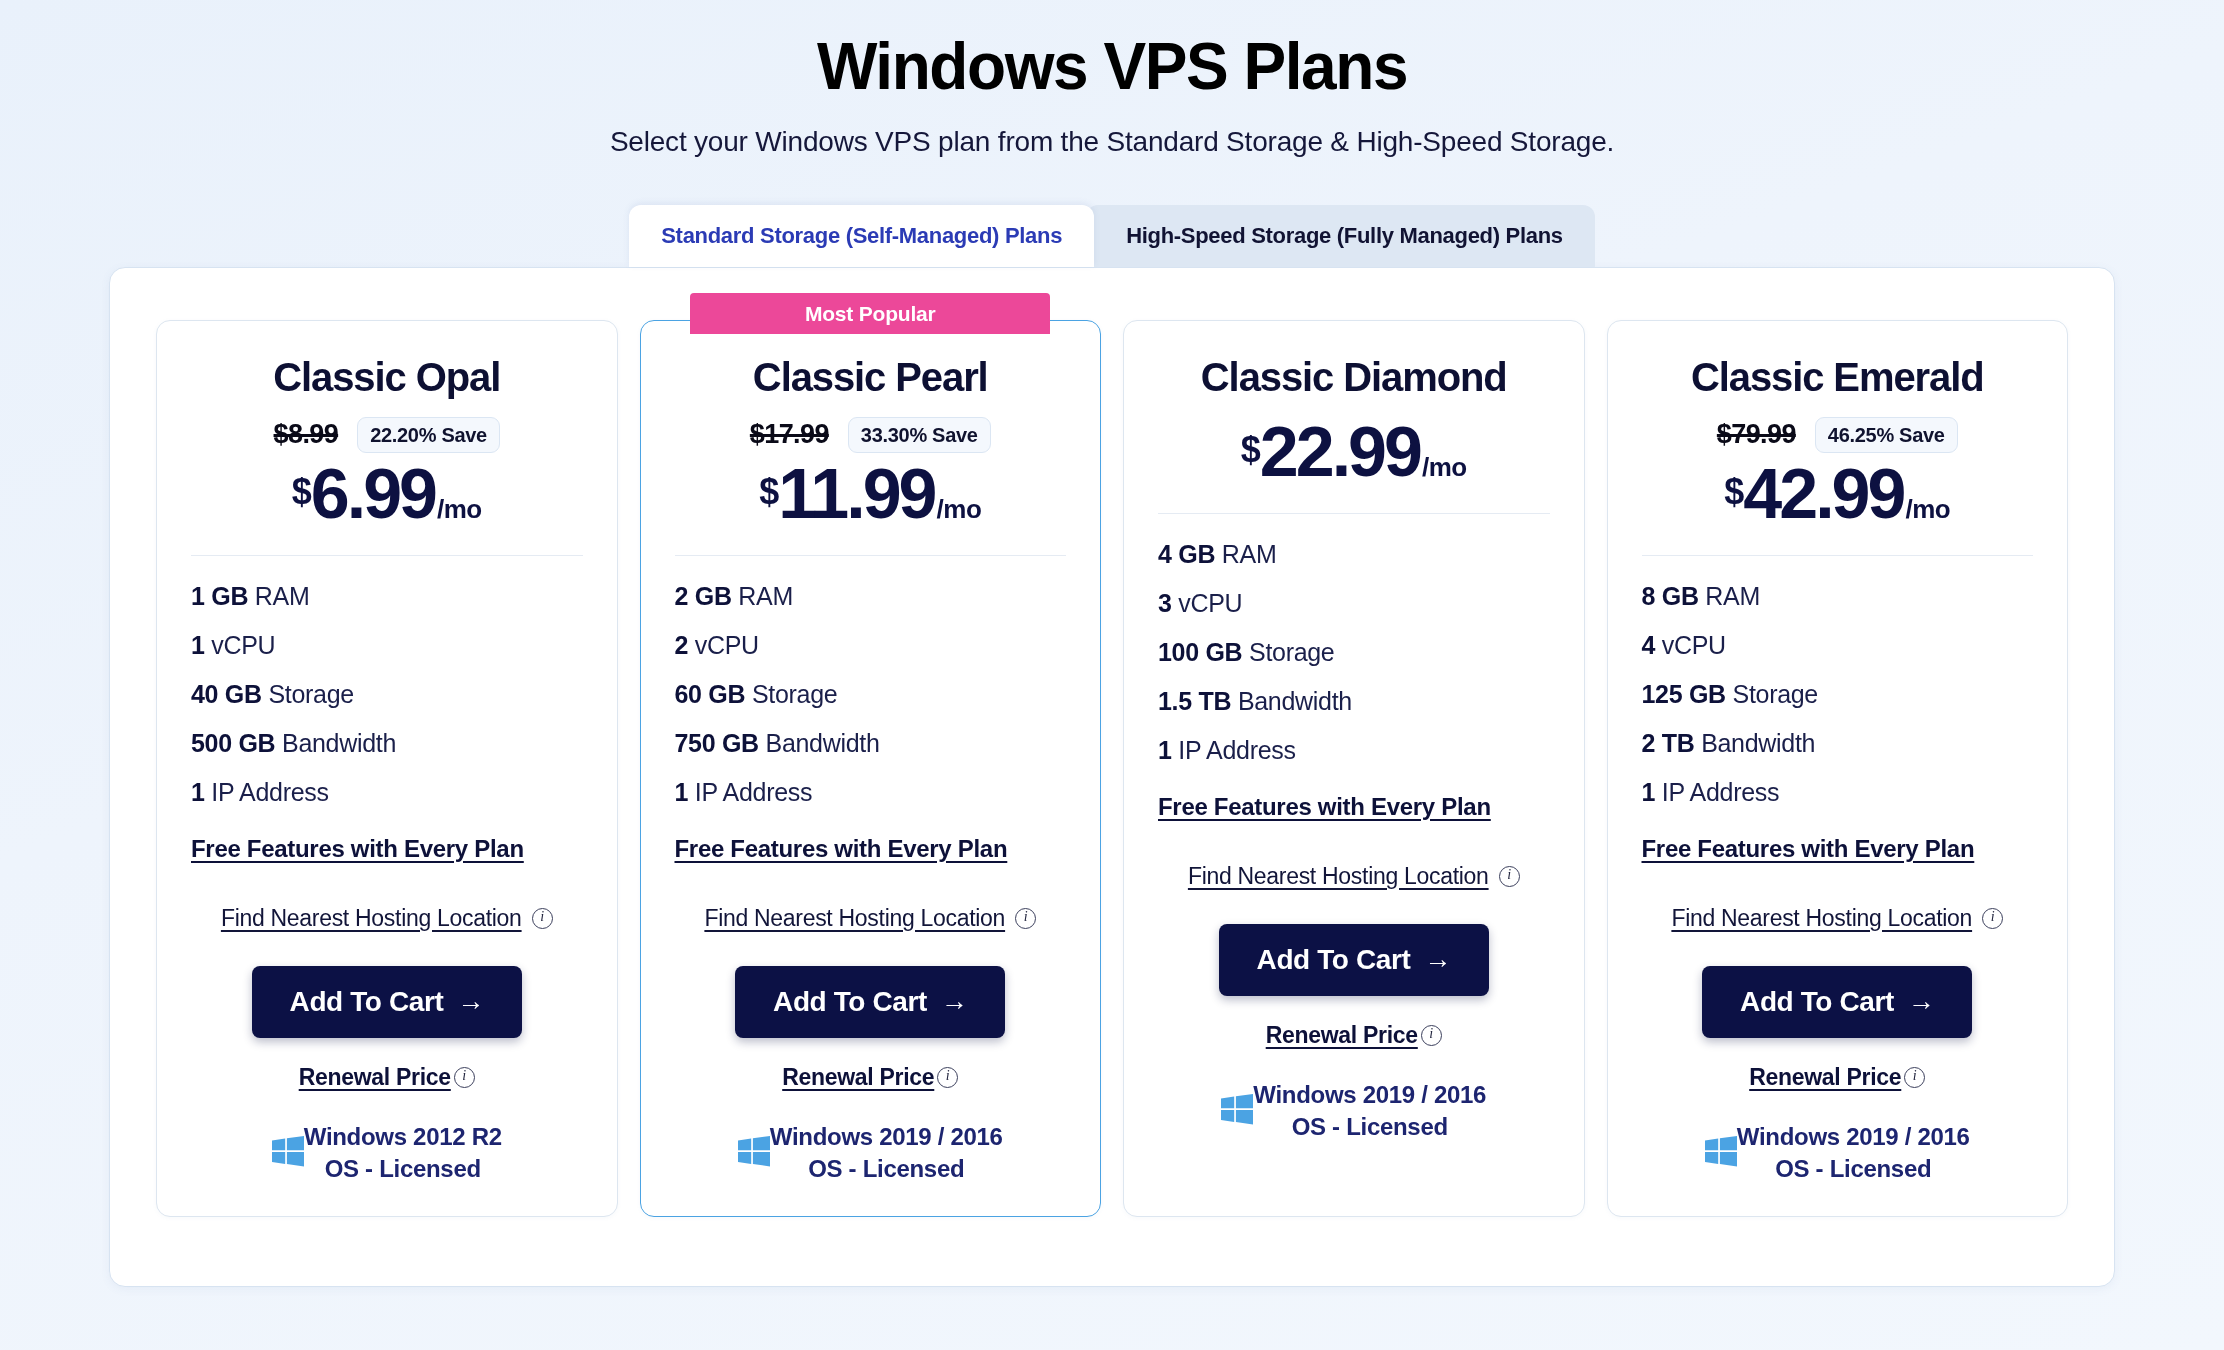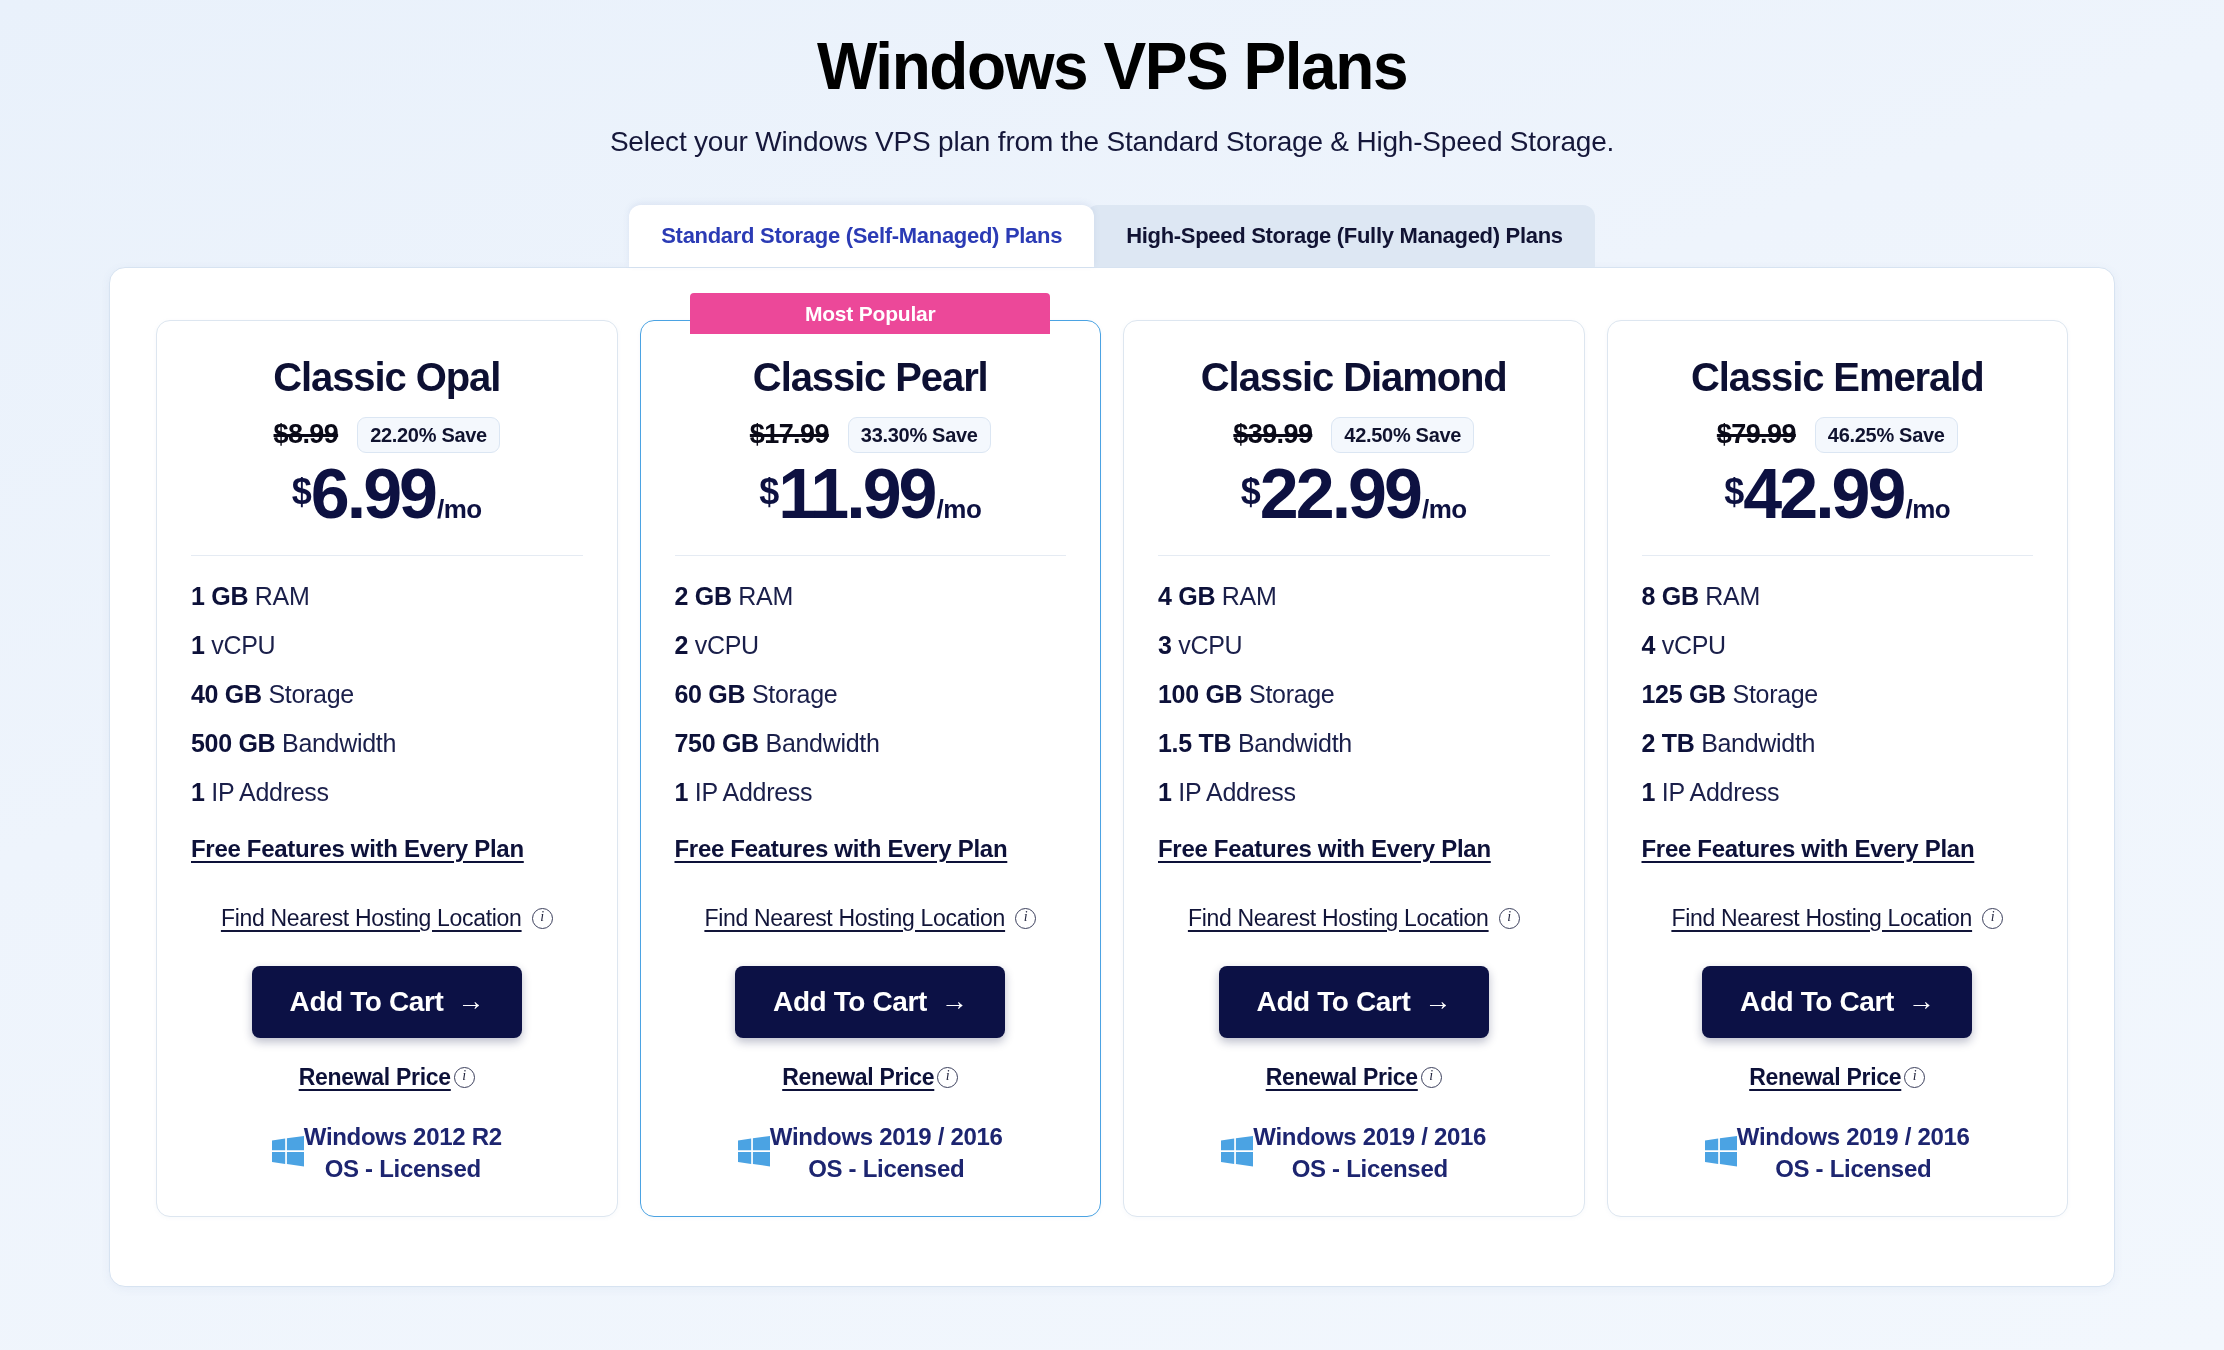"$39.99" div.old-price-row { html: <div> <span>$39.99</span> <span>42.50% Save</span> </div> -> none }
